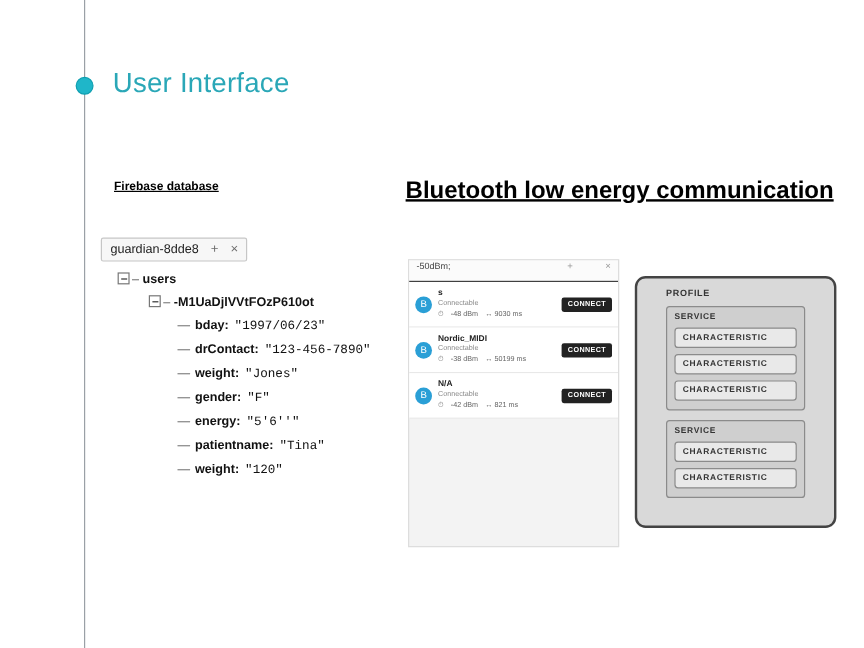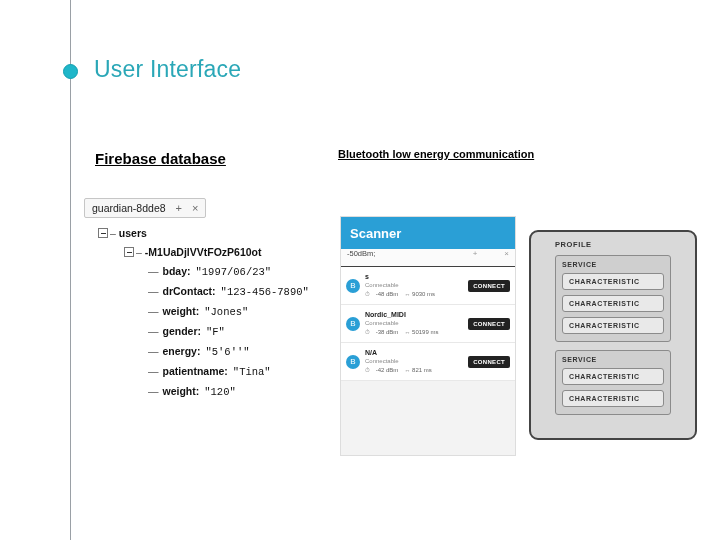"Firebase database" .heading { font-size: 15px -> 10px }
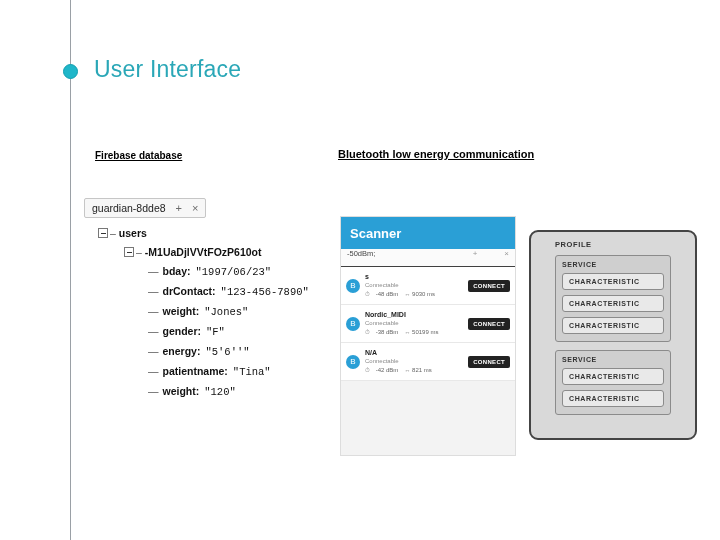"Bluetooth low energy communication" #heading-ble { font-size: 11px -> 20px }
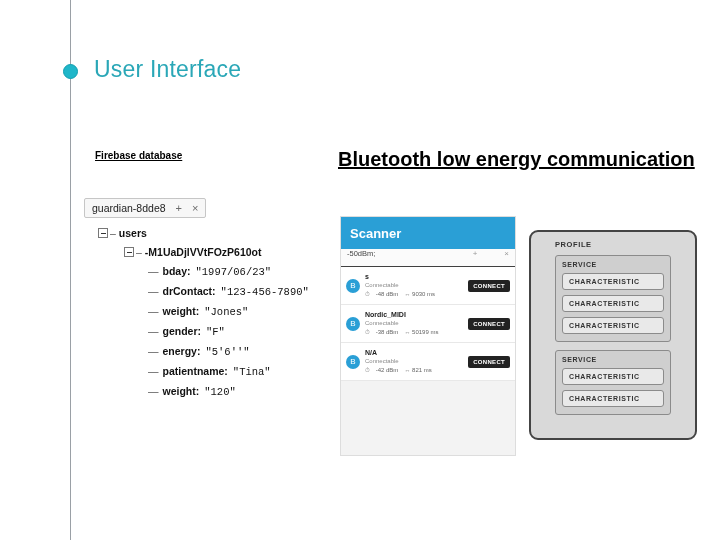"Scanner" div.scanner-bar { html: <div> <span>Scanner</span> </div> -> none }
